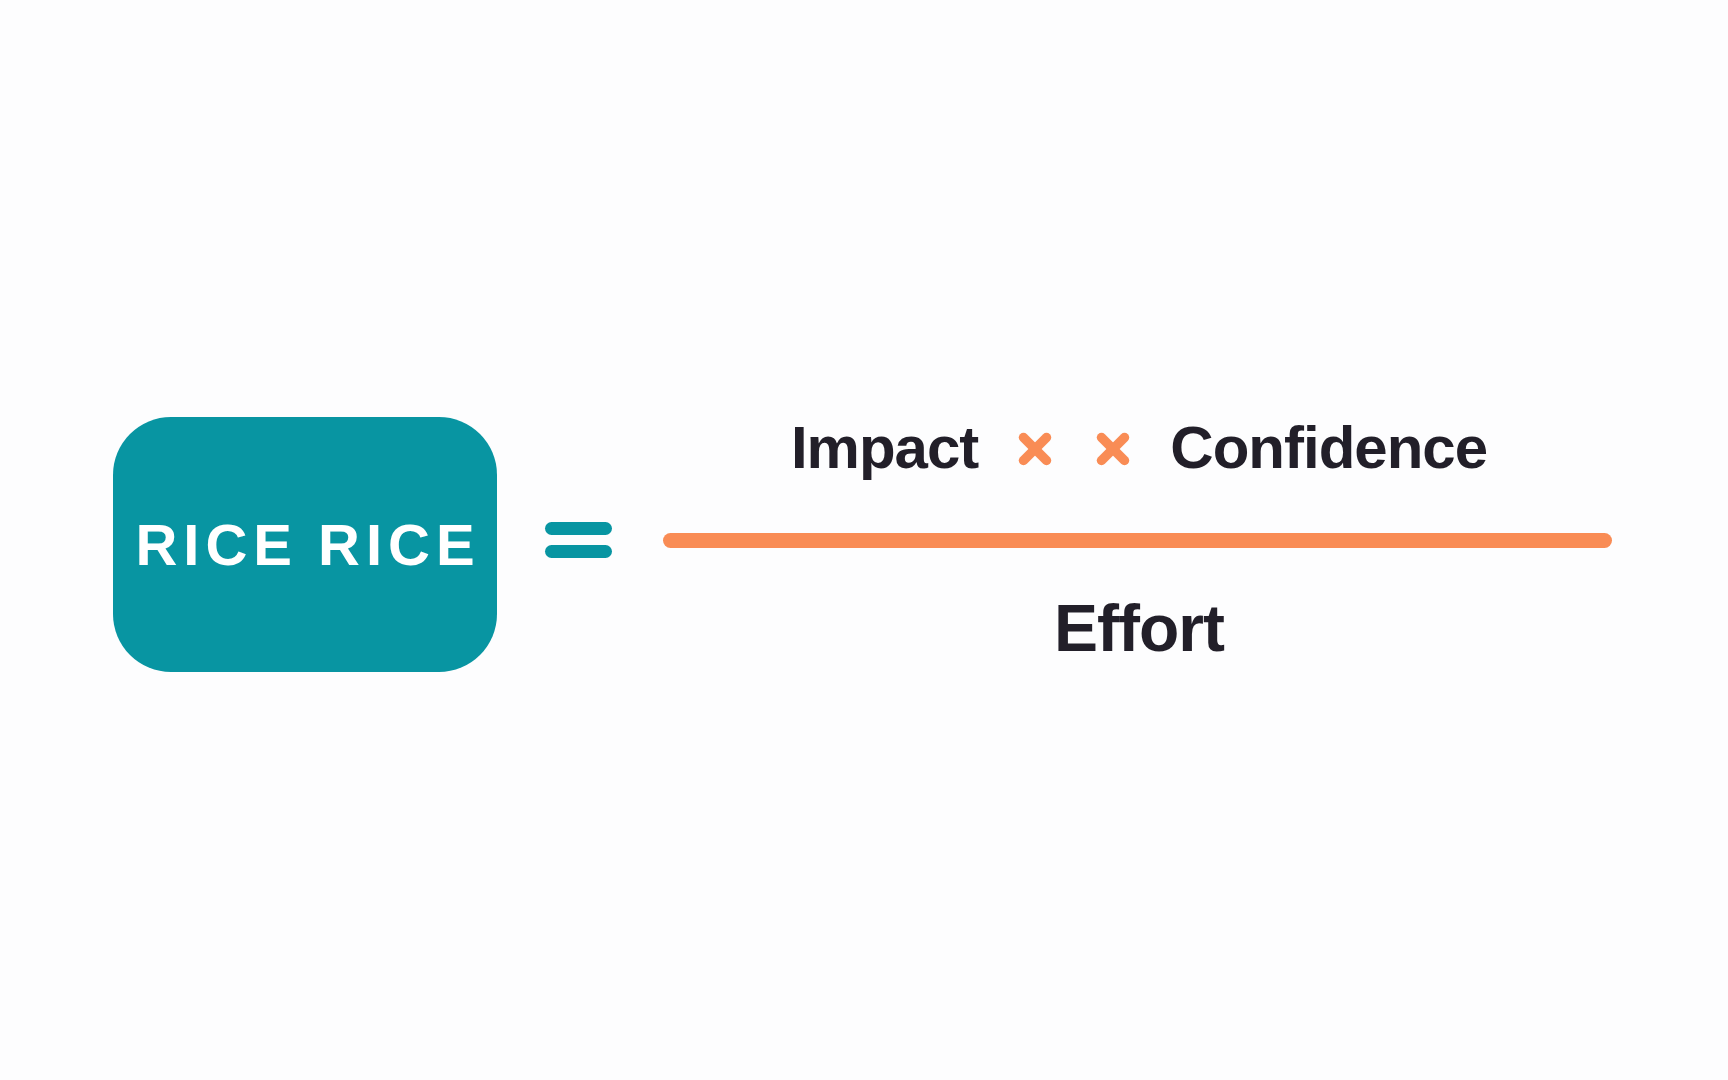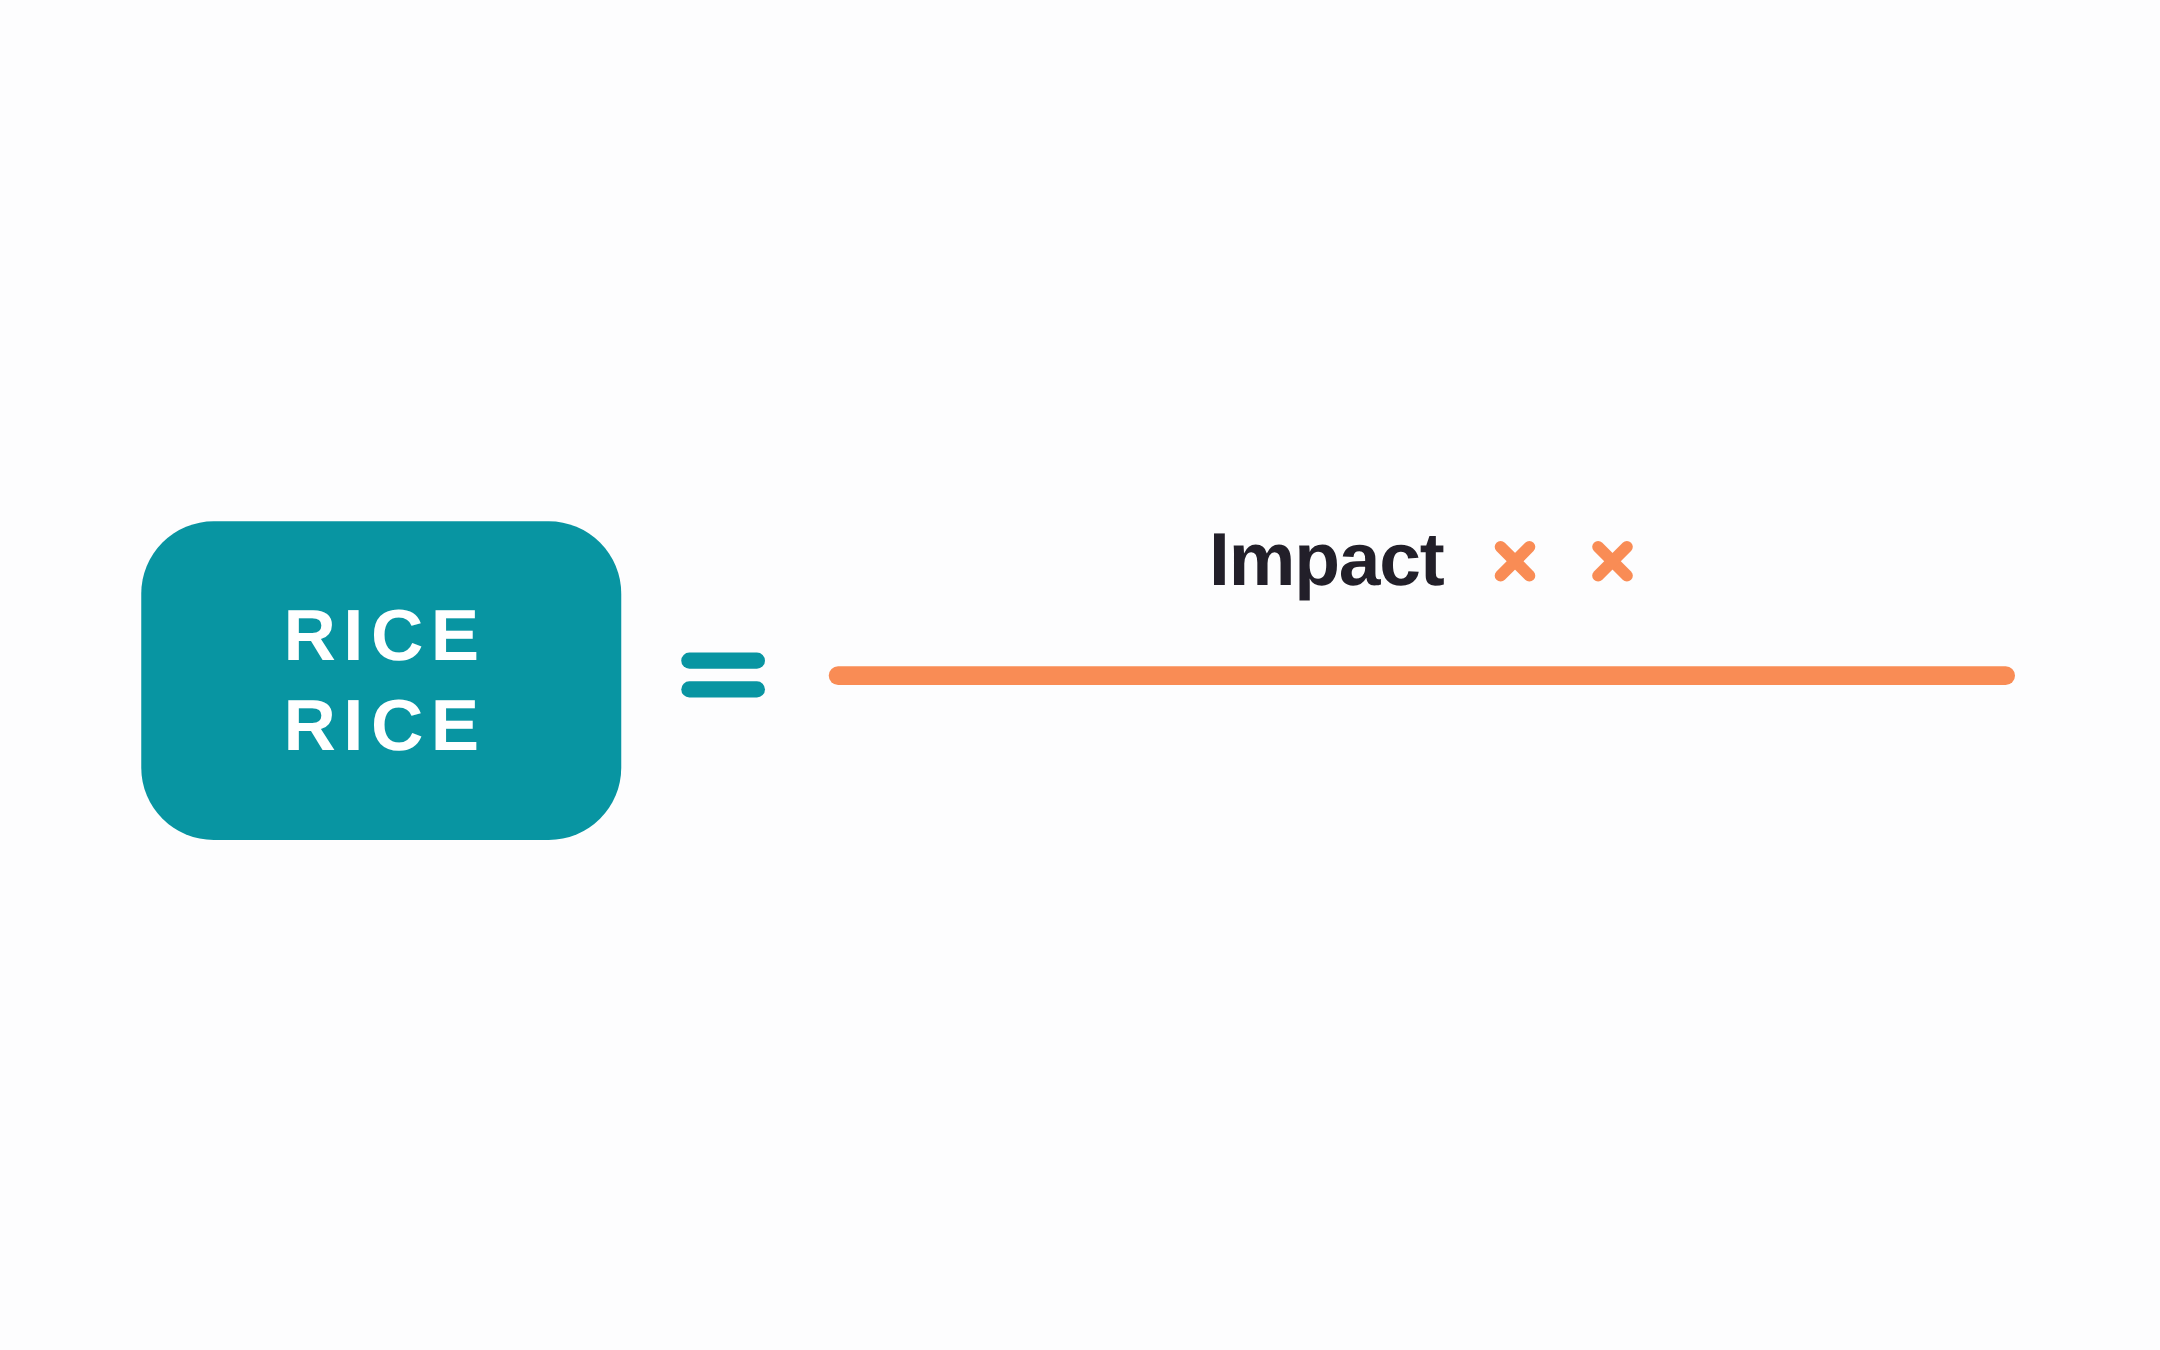"Confidence" span { html: none -> <span>Confidence</span> }
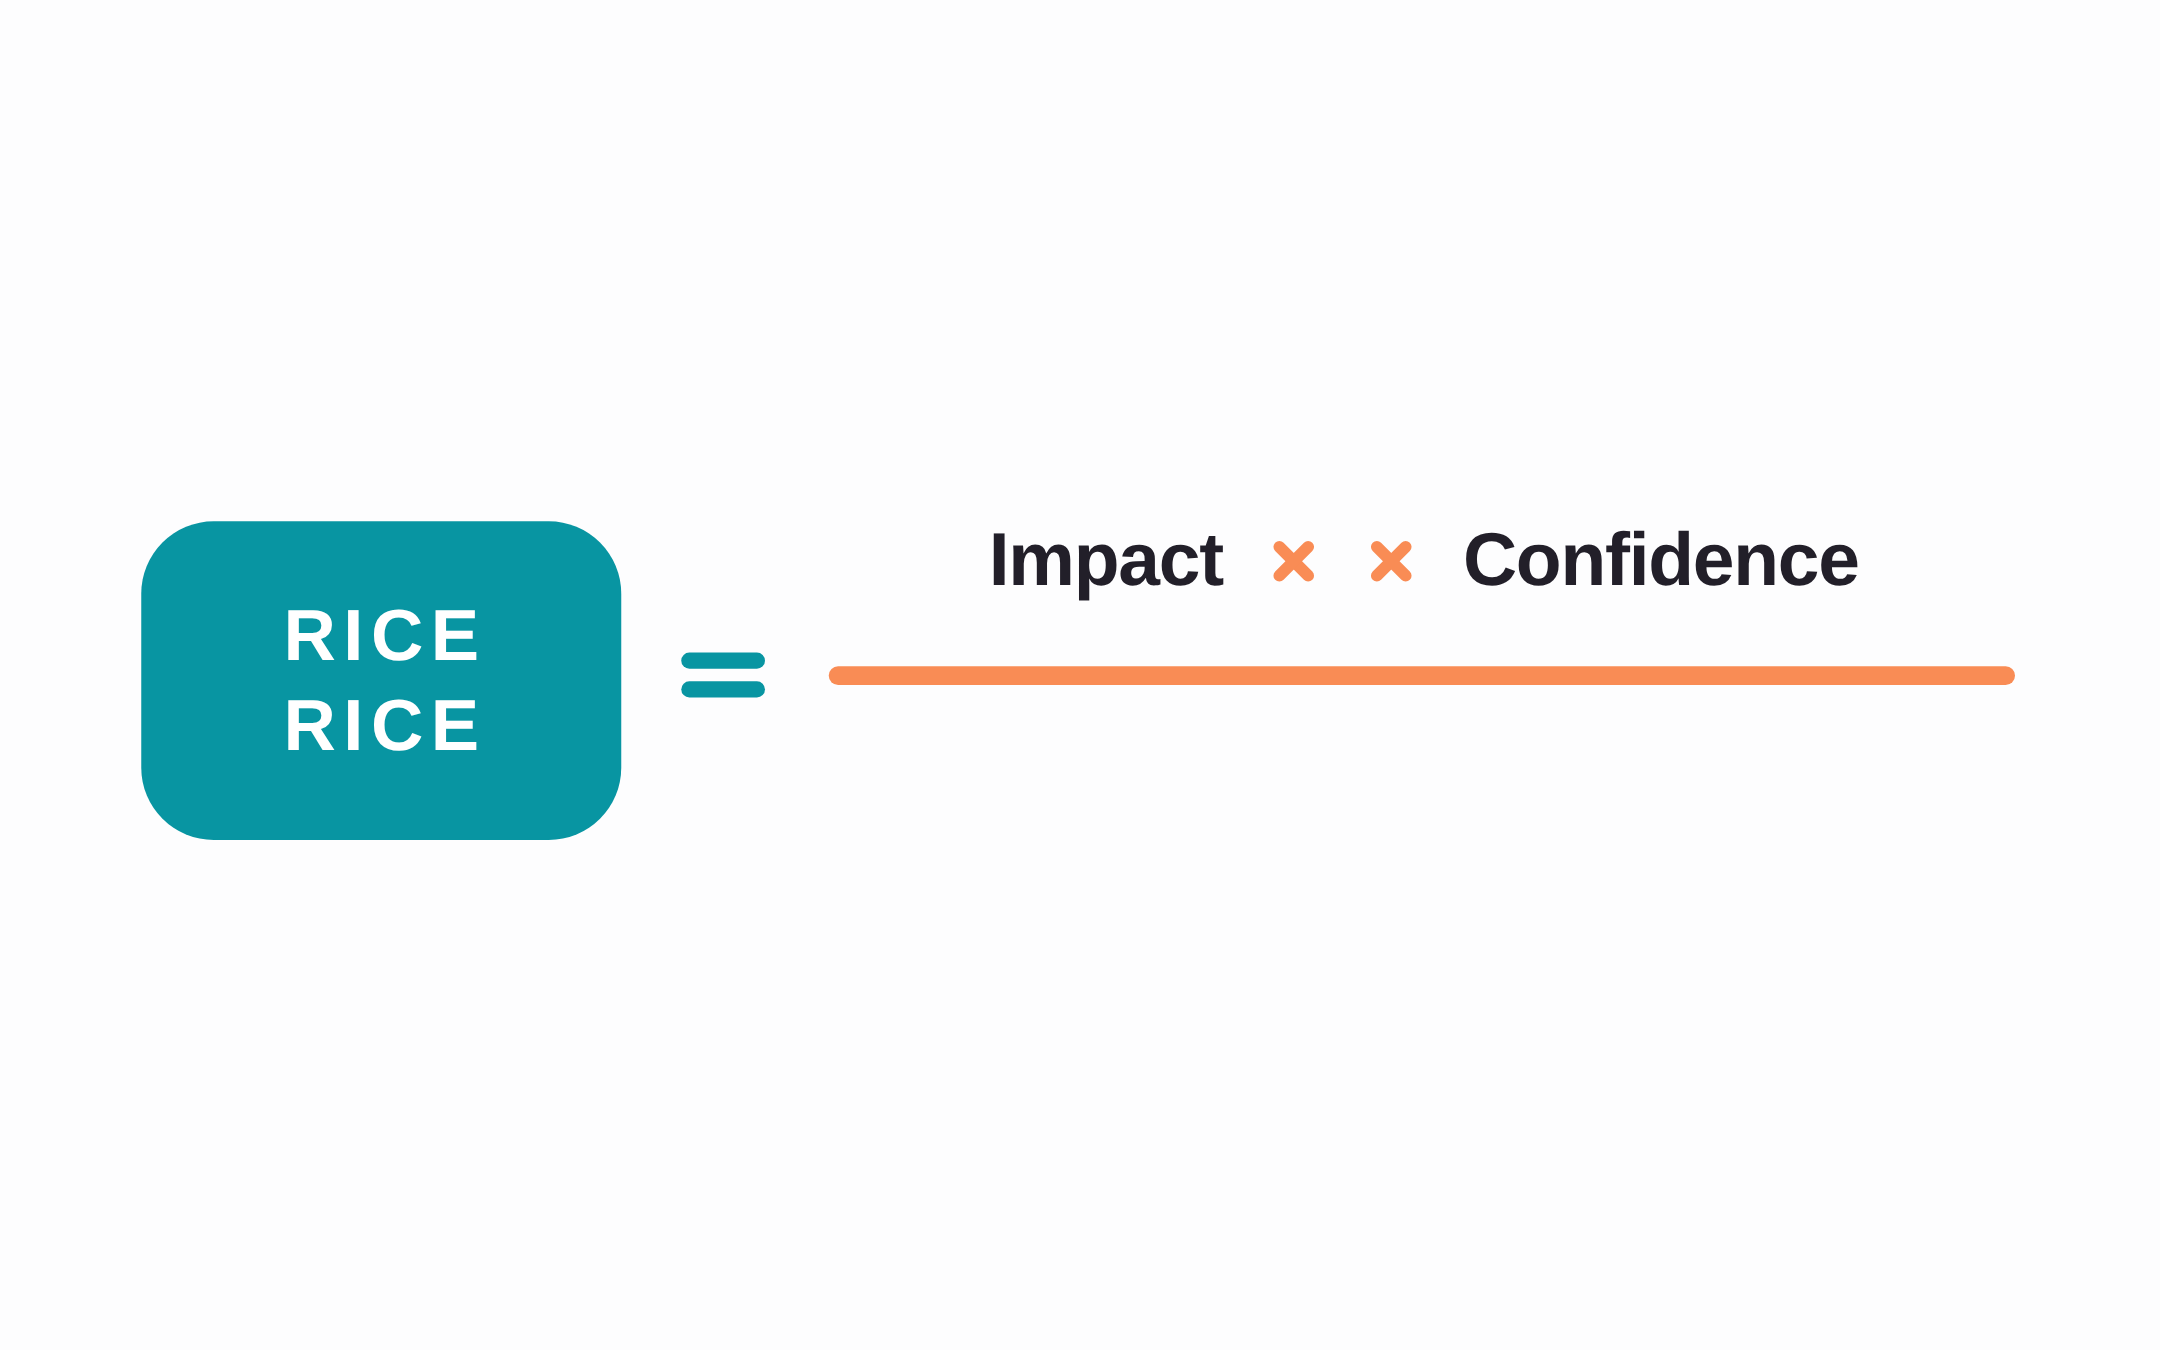"RICE" .badge { flex-direction: column -> row }
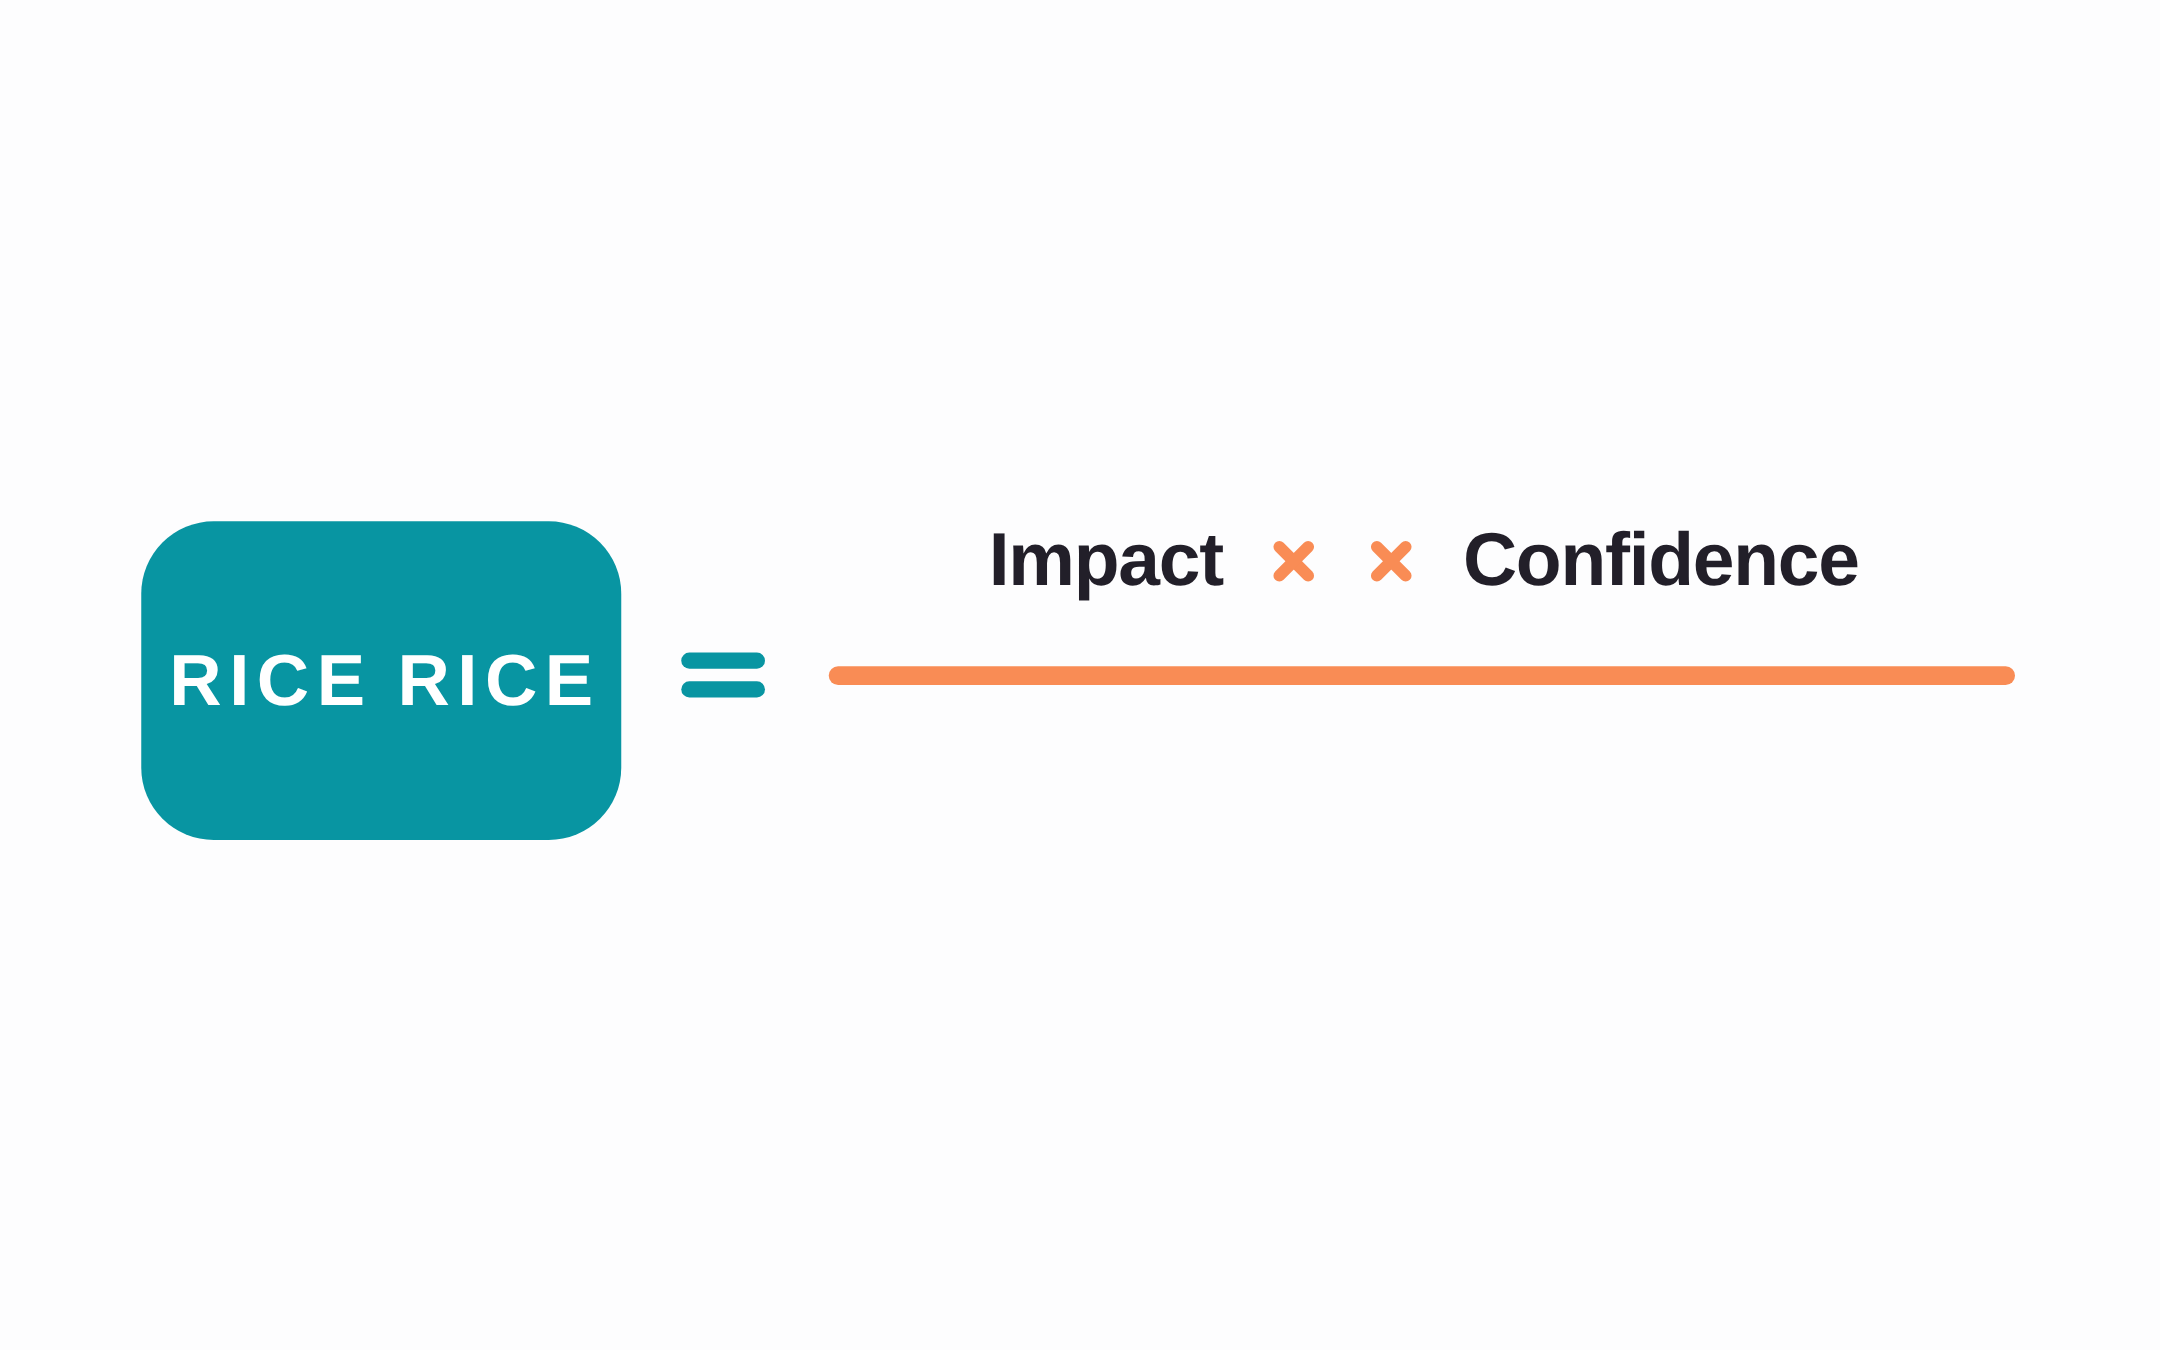"Effort" div.denominator { html: none -> <div>Effort</div> }
